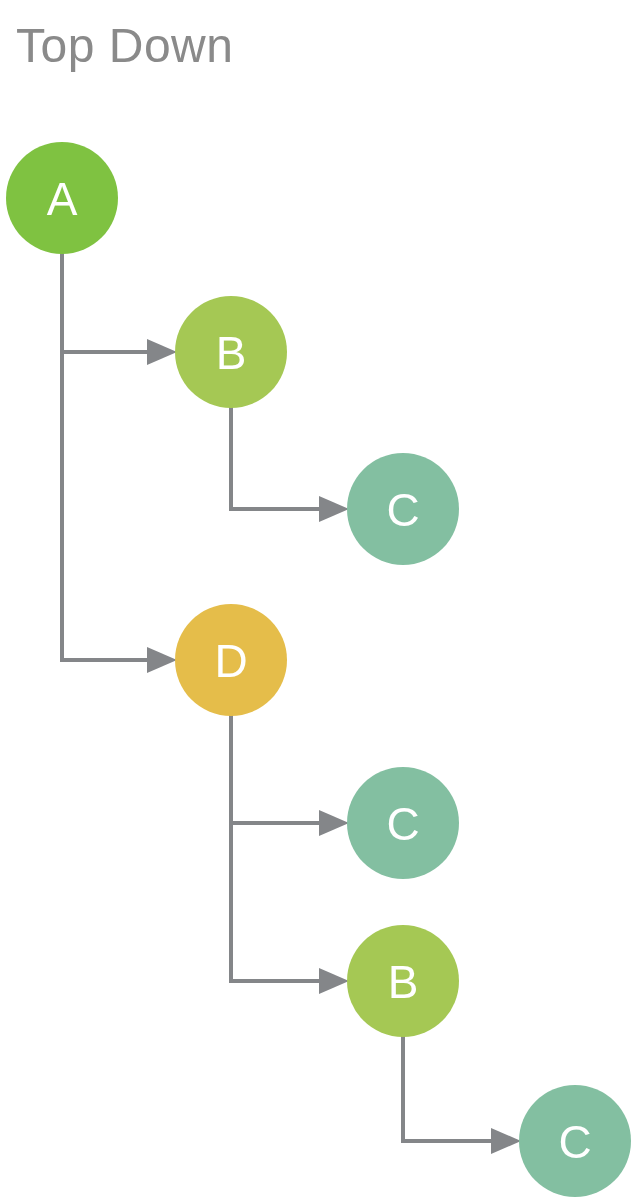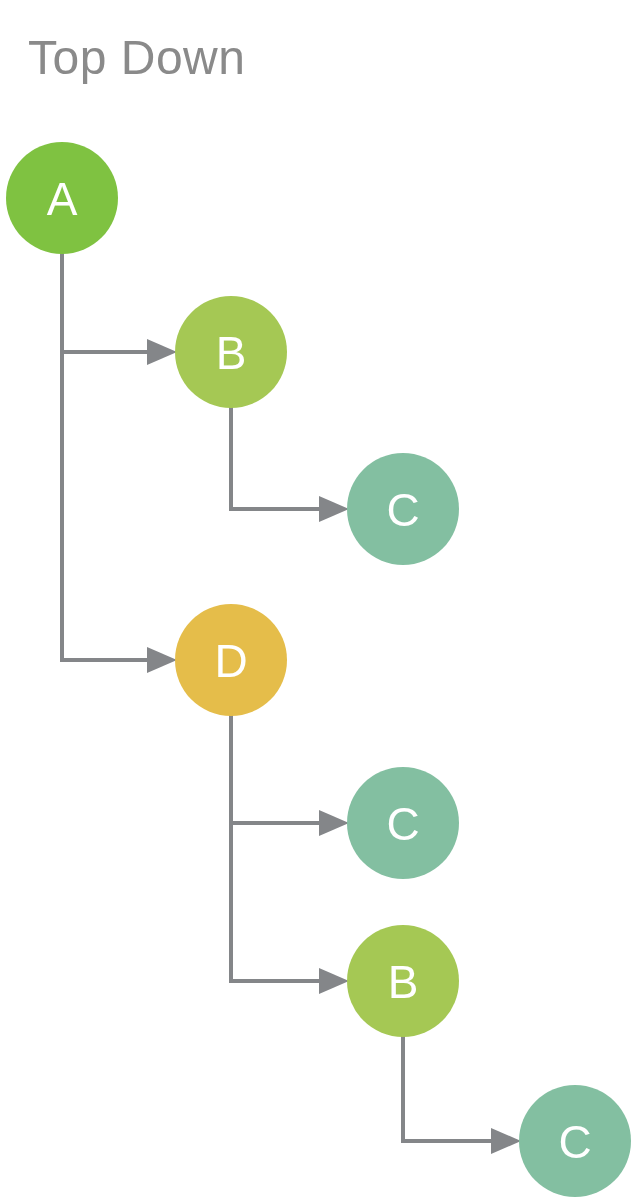"Top Down" .diagram-title { margin: 16px -> 4px }
